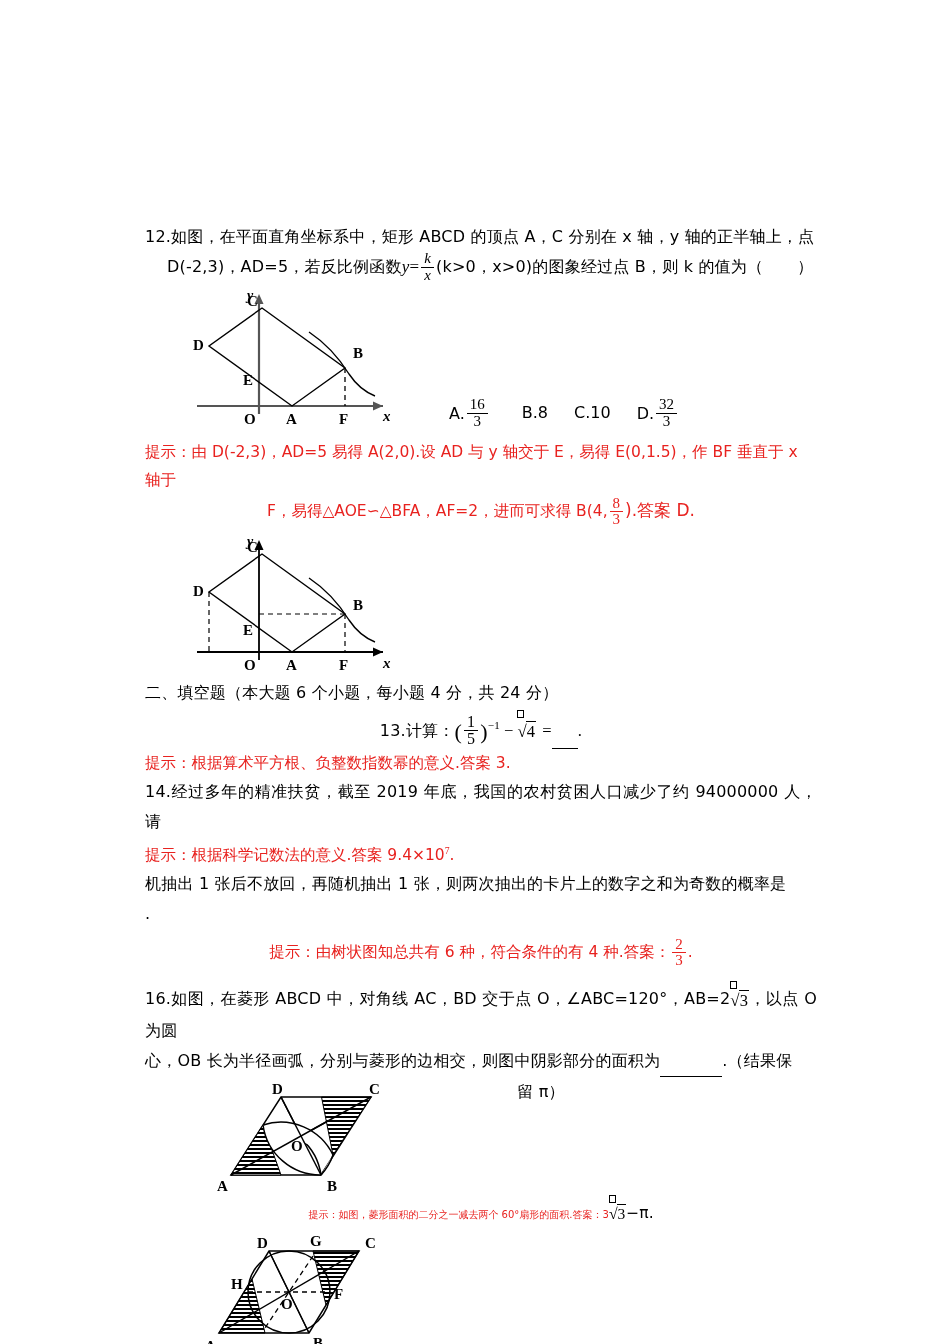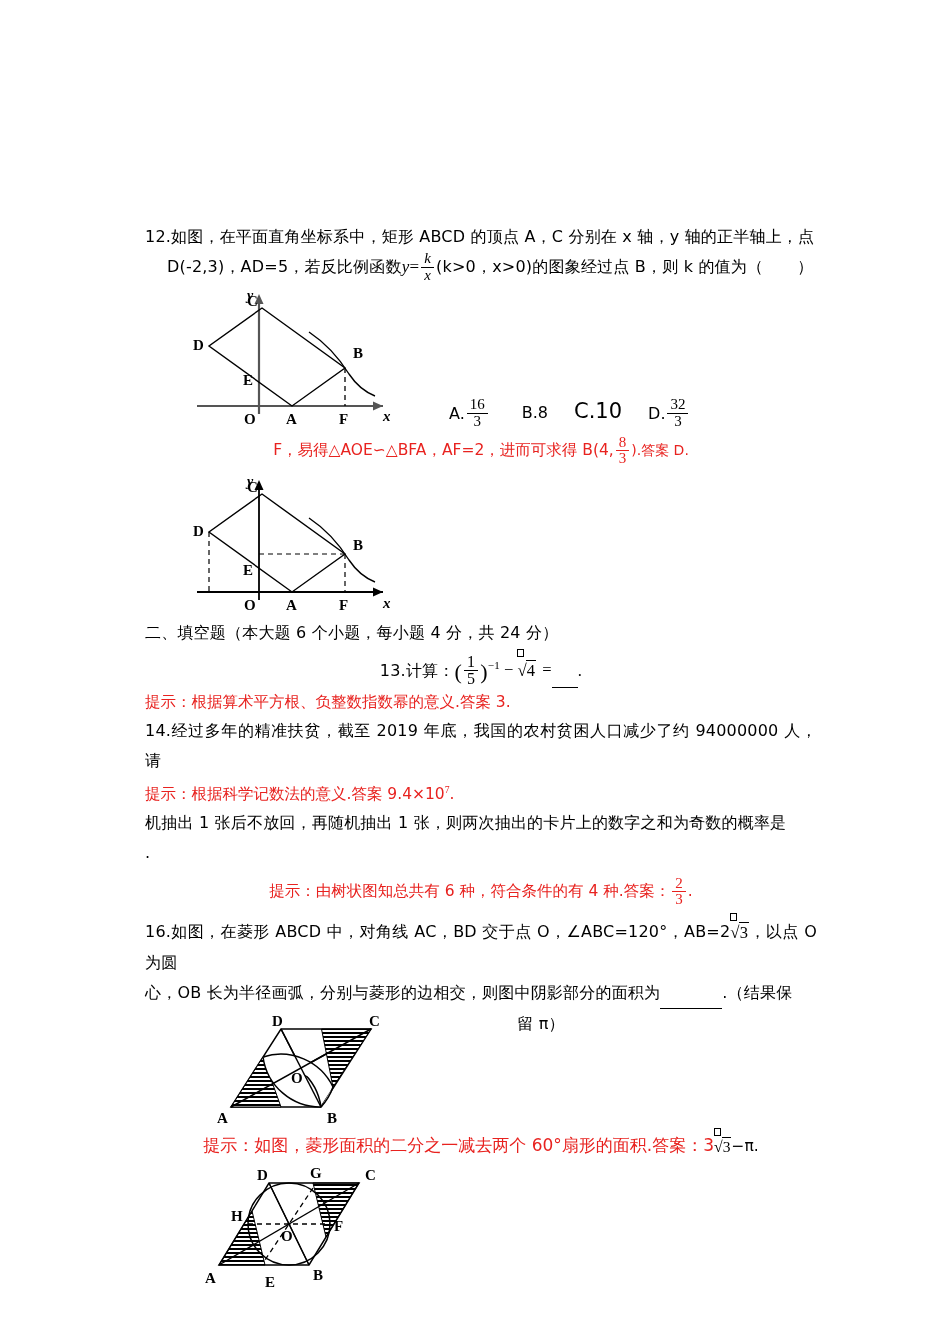"C.10" span.cn { font-size: 21px -> 16px }
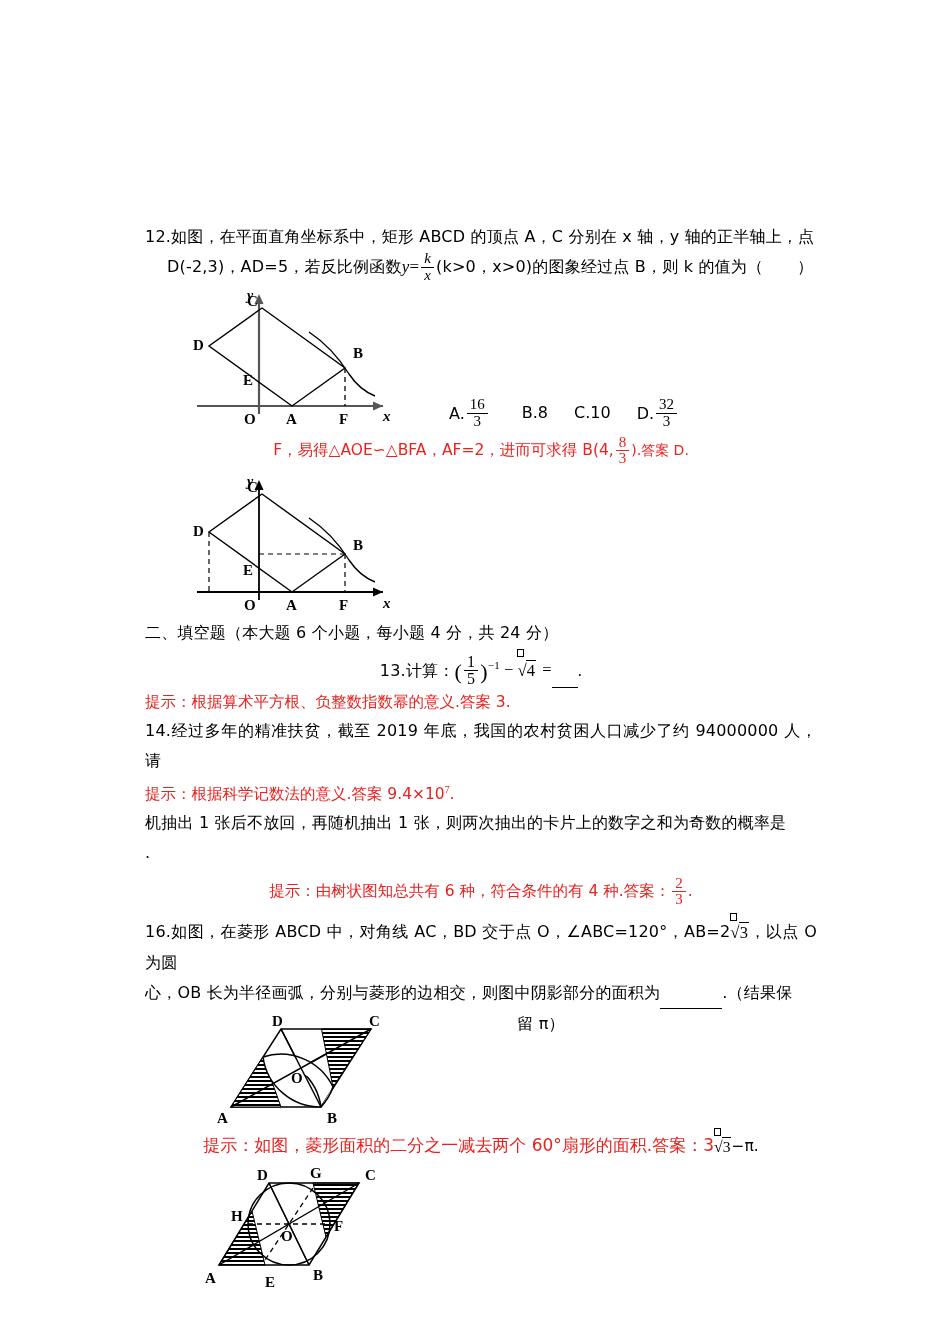"提示：由 D(-2,3)，AD=5 易得 A(2,0).设 AD" div.hint { html: none -> <div> <span>提示：由 D(-2,3)，AD=5 易得 A(2,0).设 AD 与 y 轴交于 E，易得 E(0,1.5)，作 BF 垂直于 x 轴于</span> </div> }
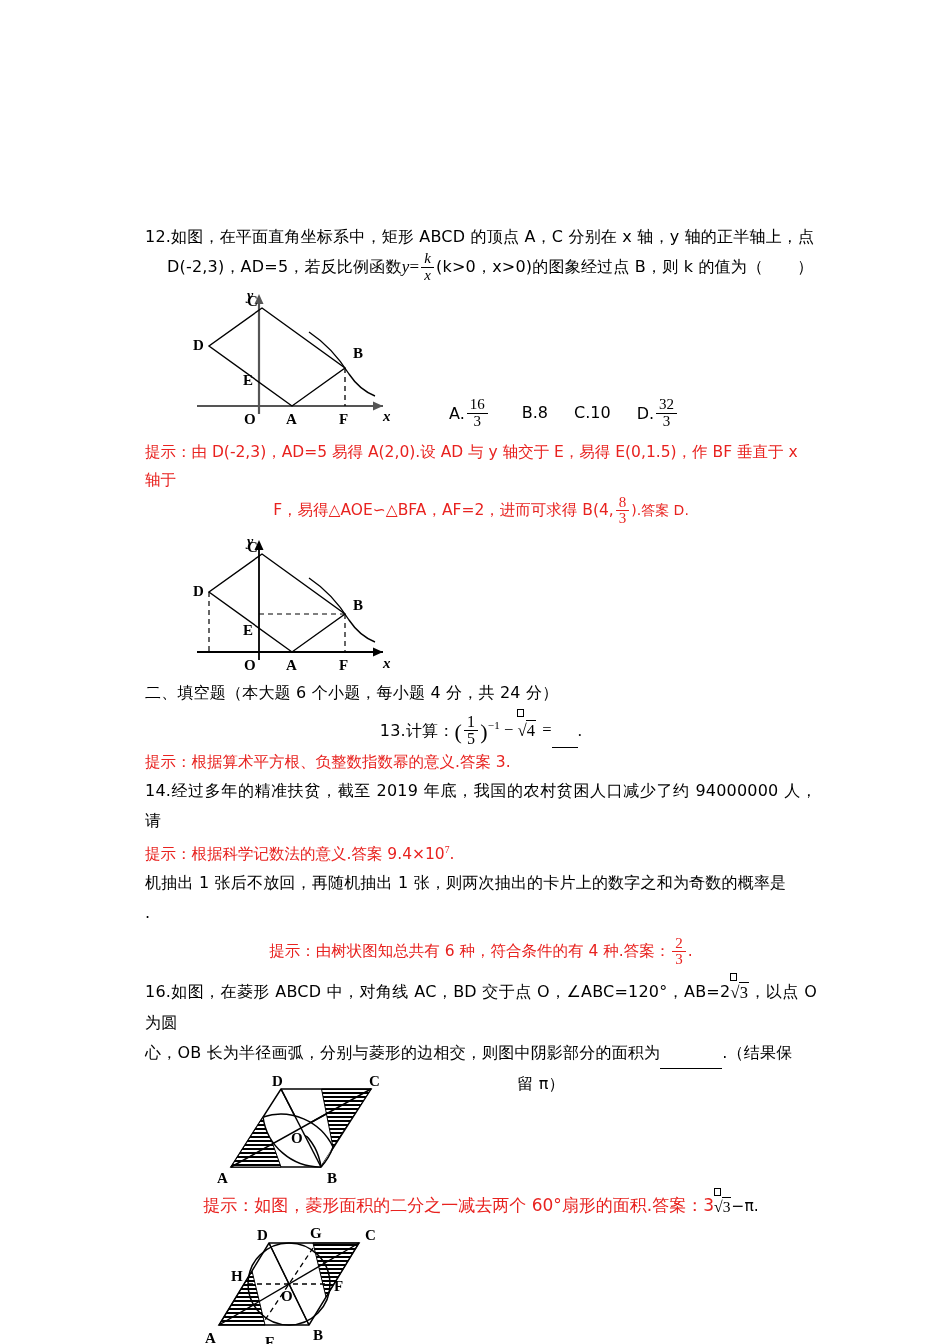").答案 D." span.cn { font-size: 14px -> 17px }
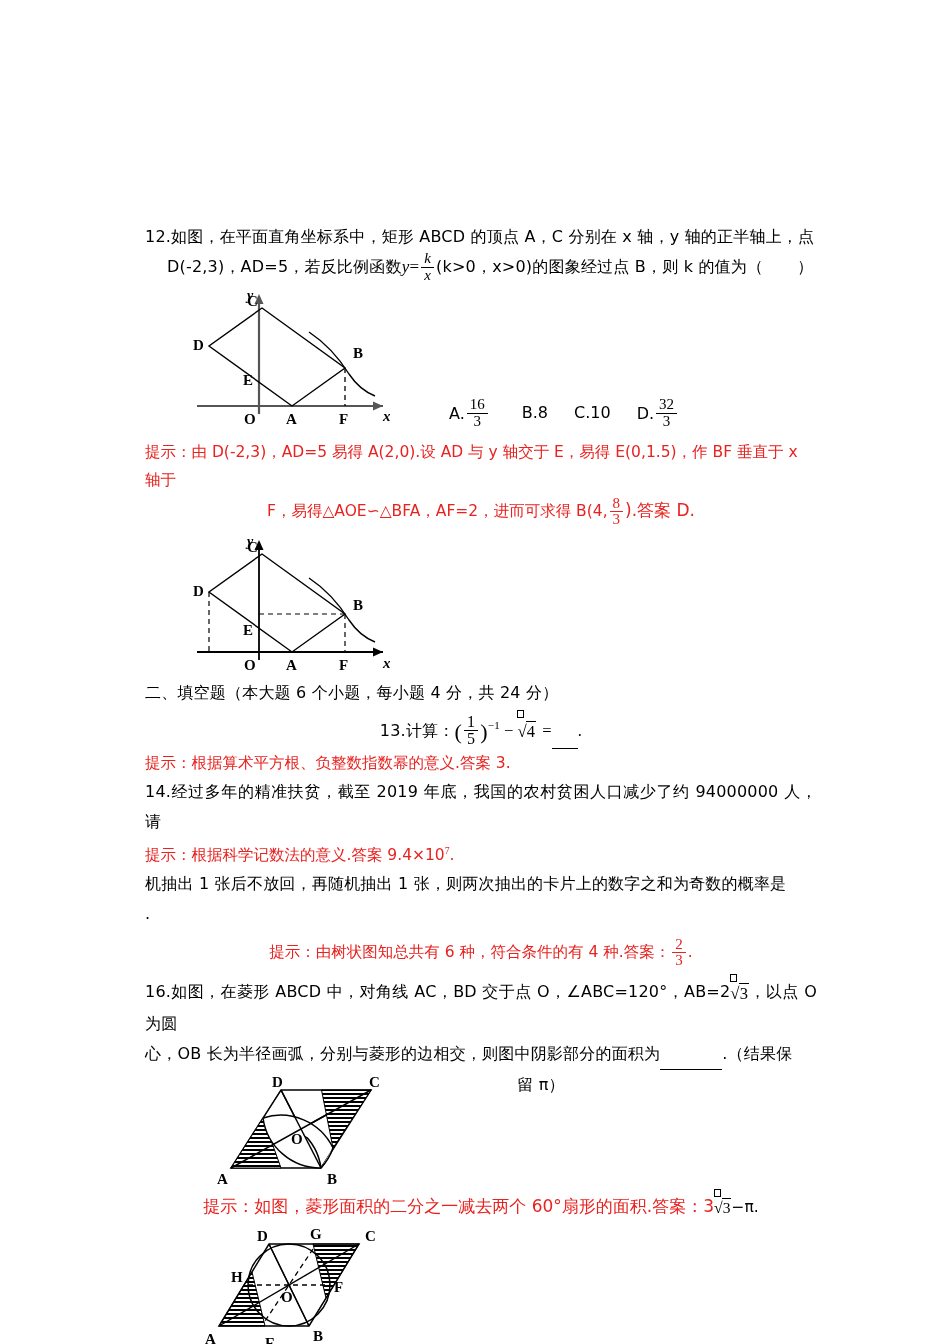"16.如图，在菱形 ABCD 中，对角线 AC，BD 交于点" div.q-line { margin-top: 8px -> 15px }
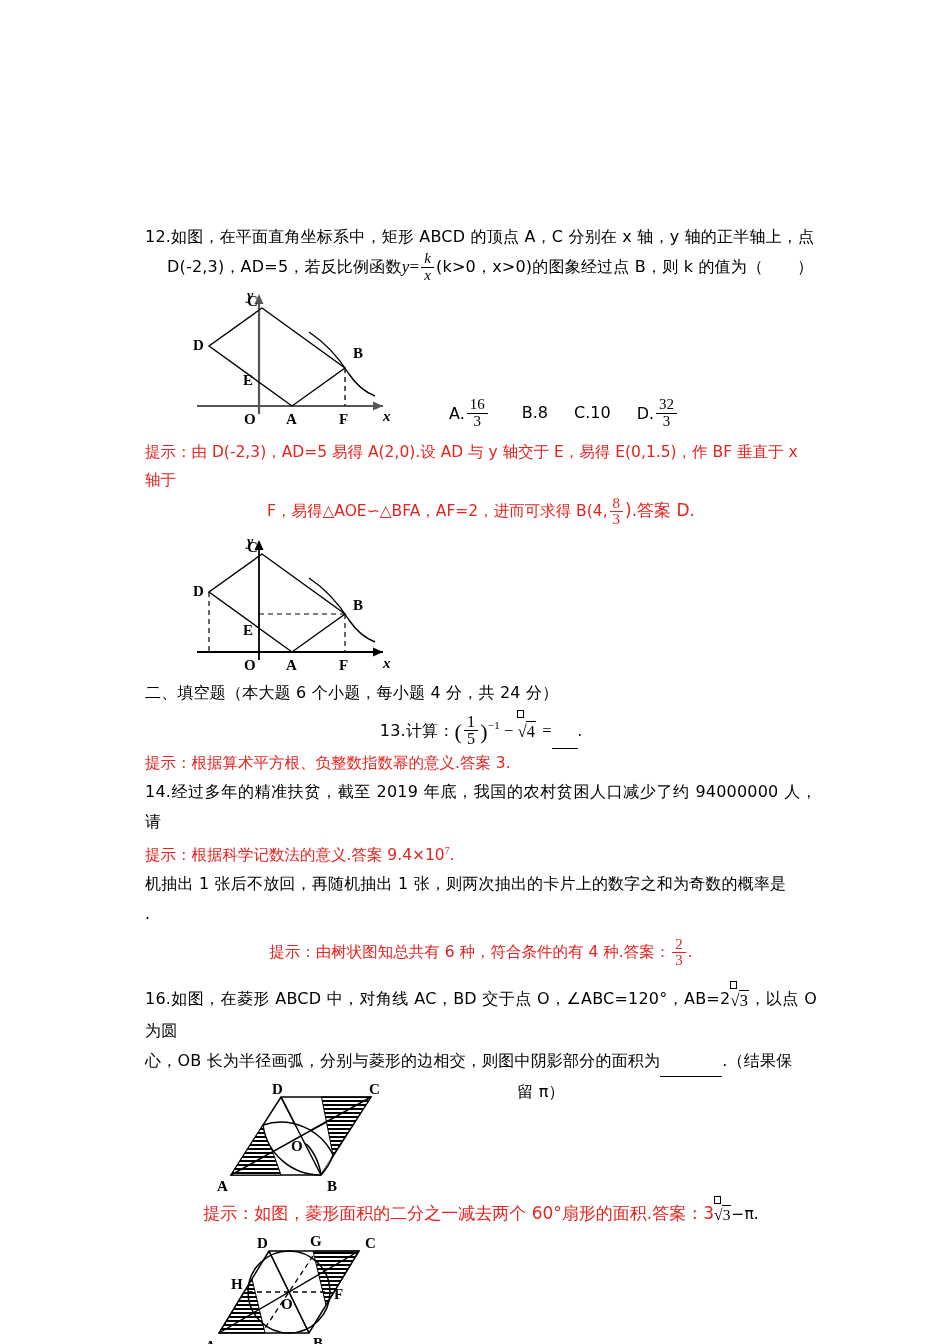"提示：如图，菱形面积的二分之一减去两个 60°扇形的面积.答案：3" span.cn { font-size: 17px -> 10px }
